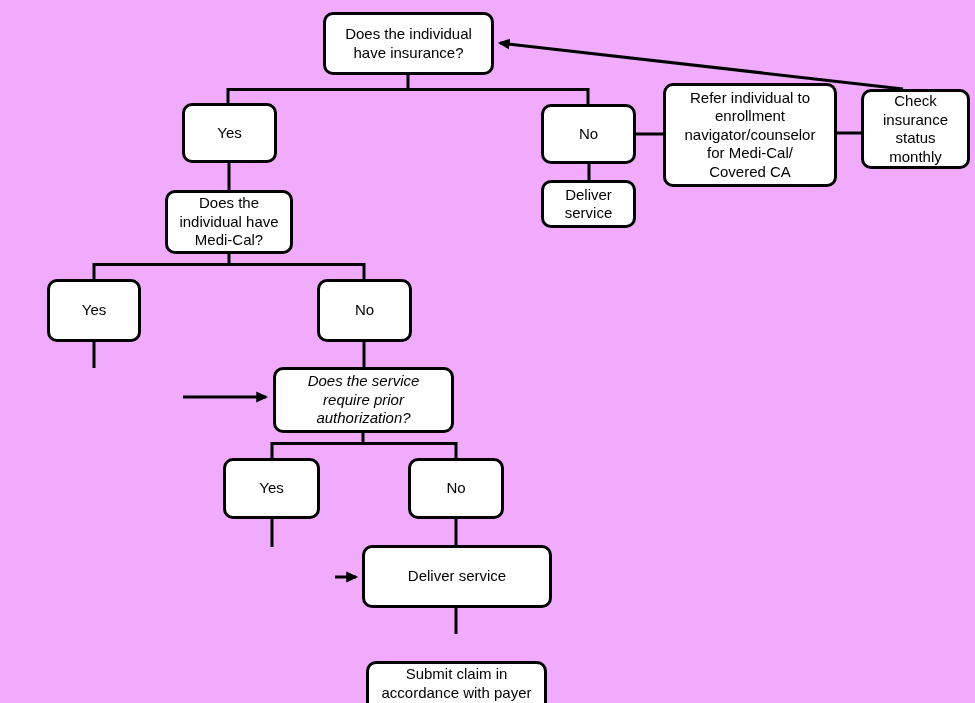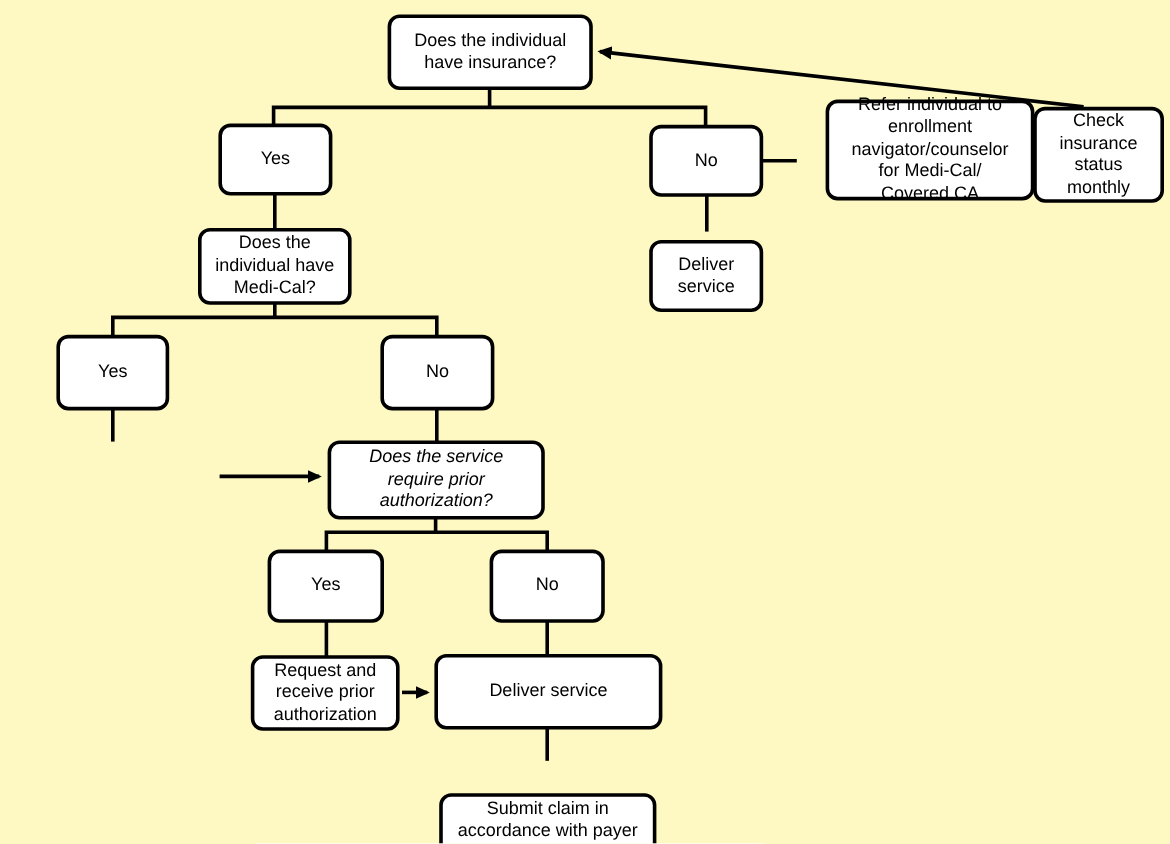"Does the individual" .canvas { background: #fef9c3 -> #f0abfc }
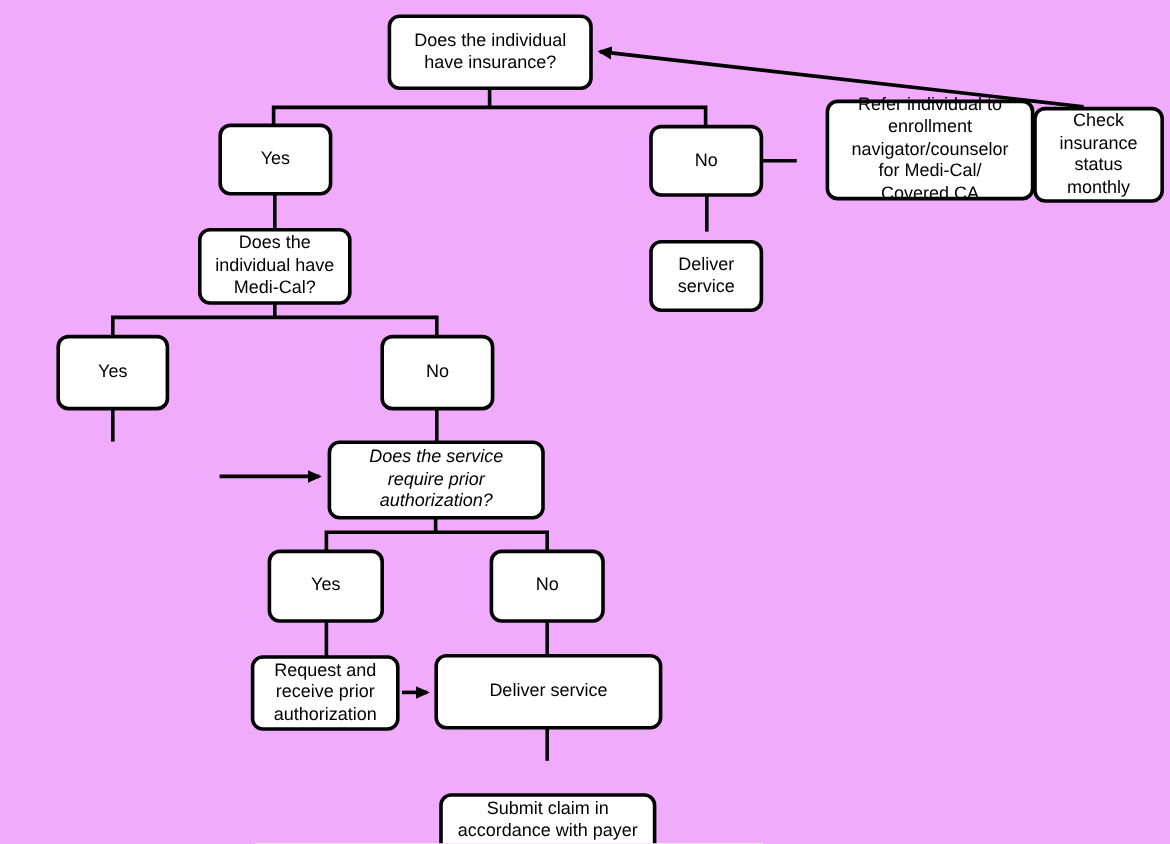"Refer individual to" div.node { height: 84px -> 104px; margin-left: 25px -> none }
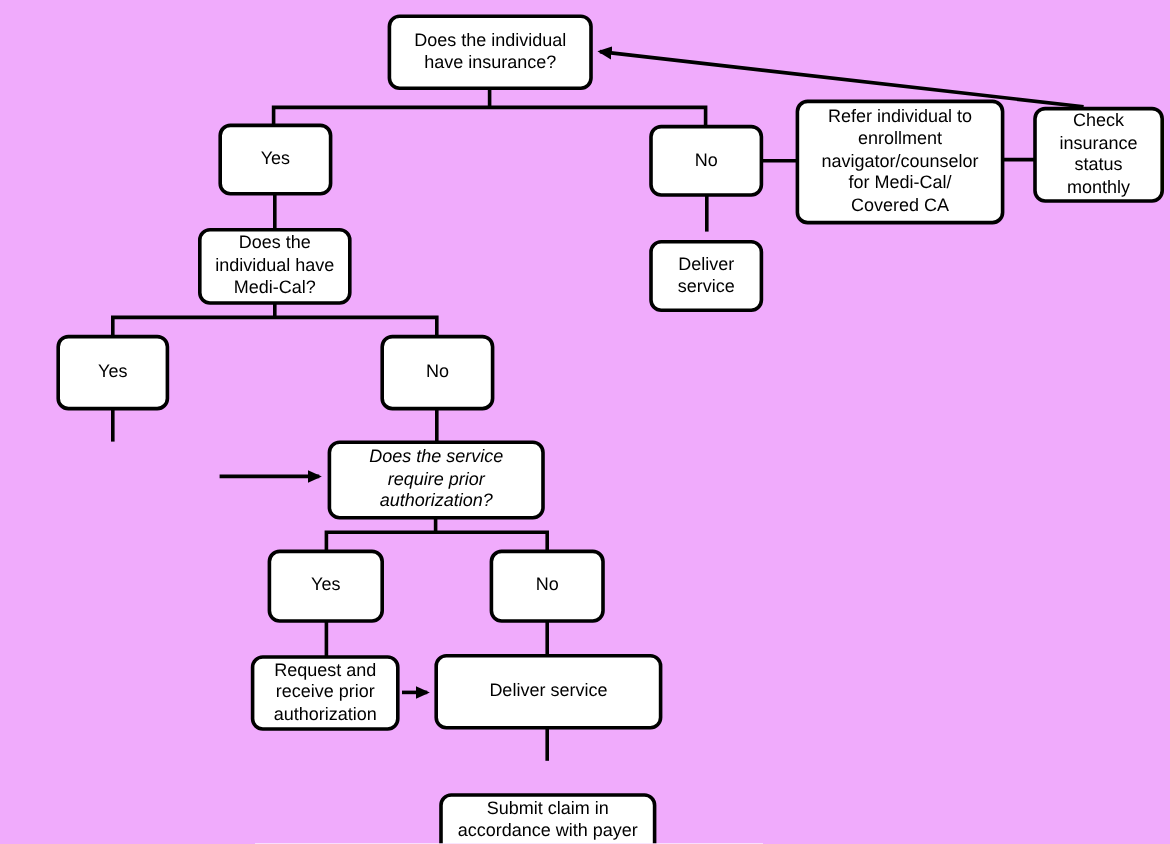"Deliver" div.node { height: 60px -> 48px; top: 200px -> 180px }
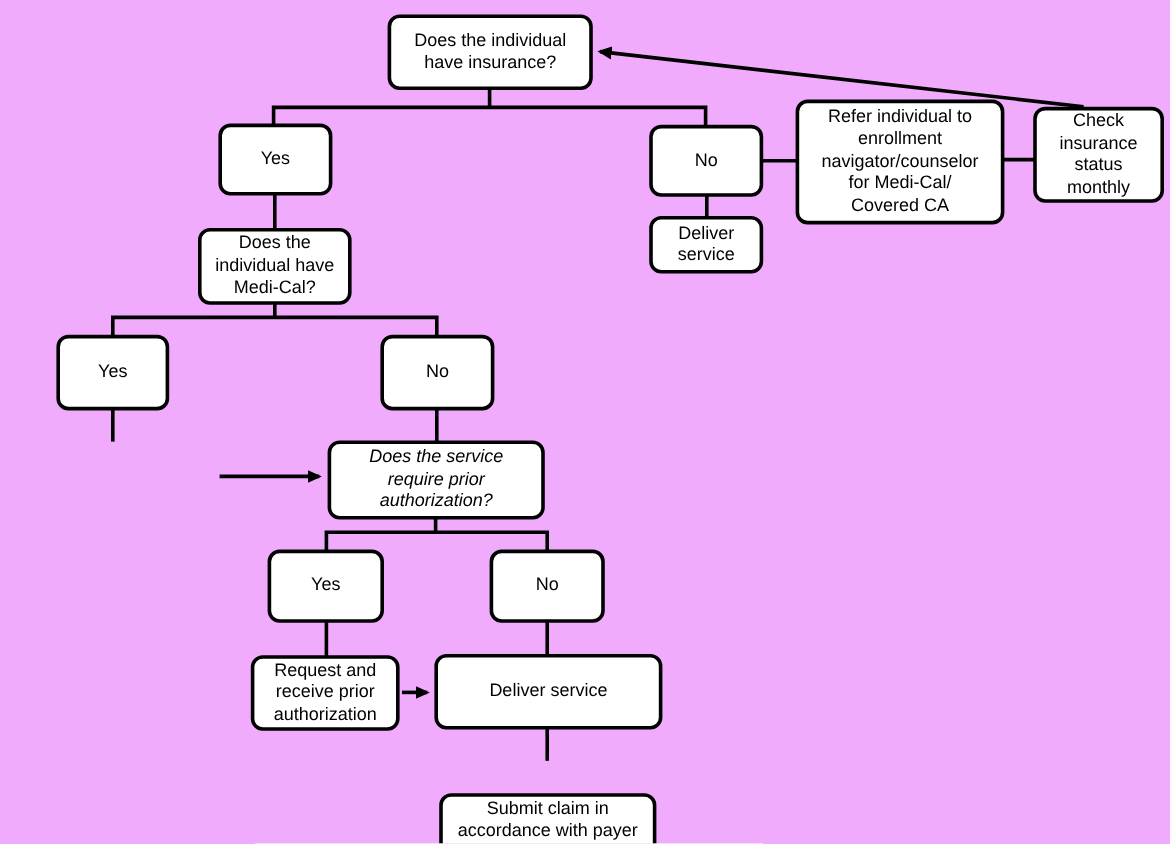"Request and" div.node { html: <div>Request and receive prior authorization</div> -> none }
